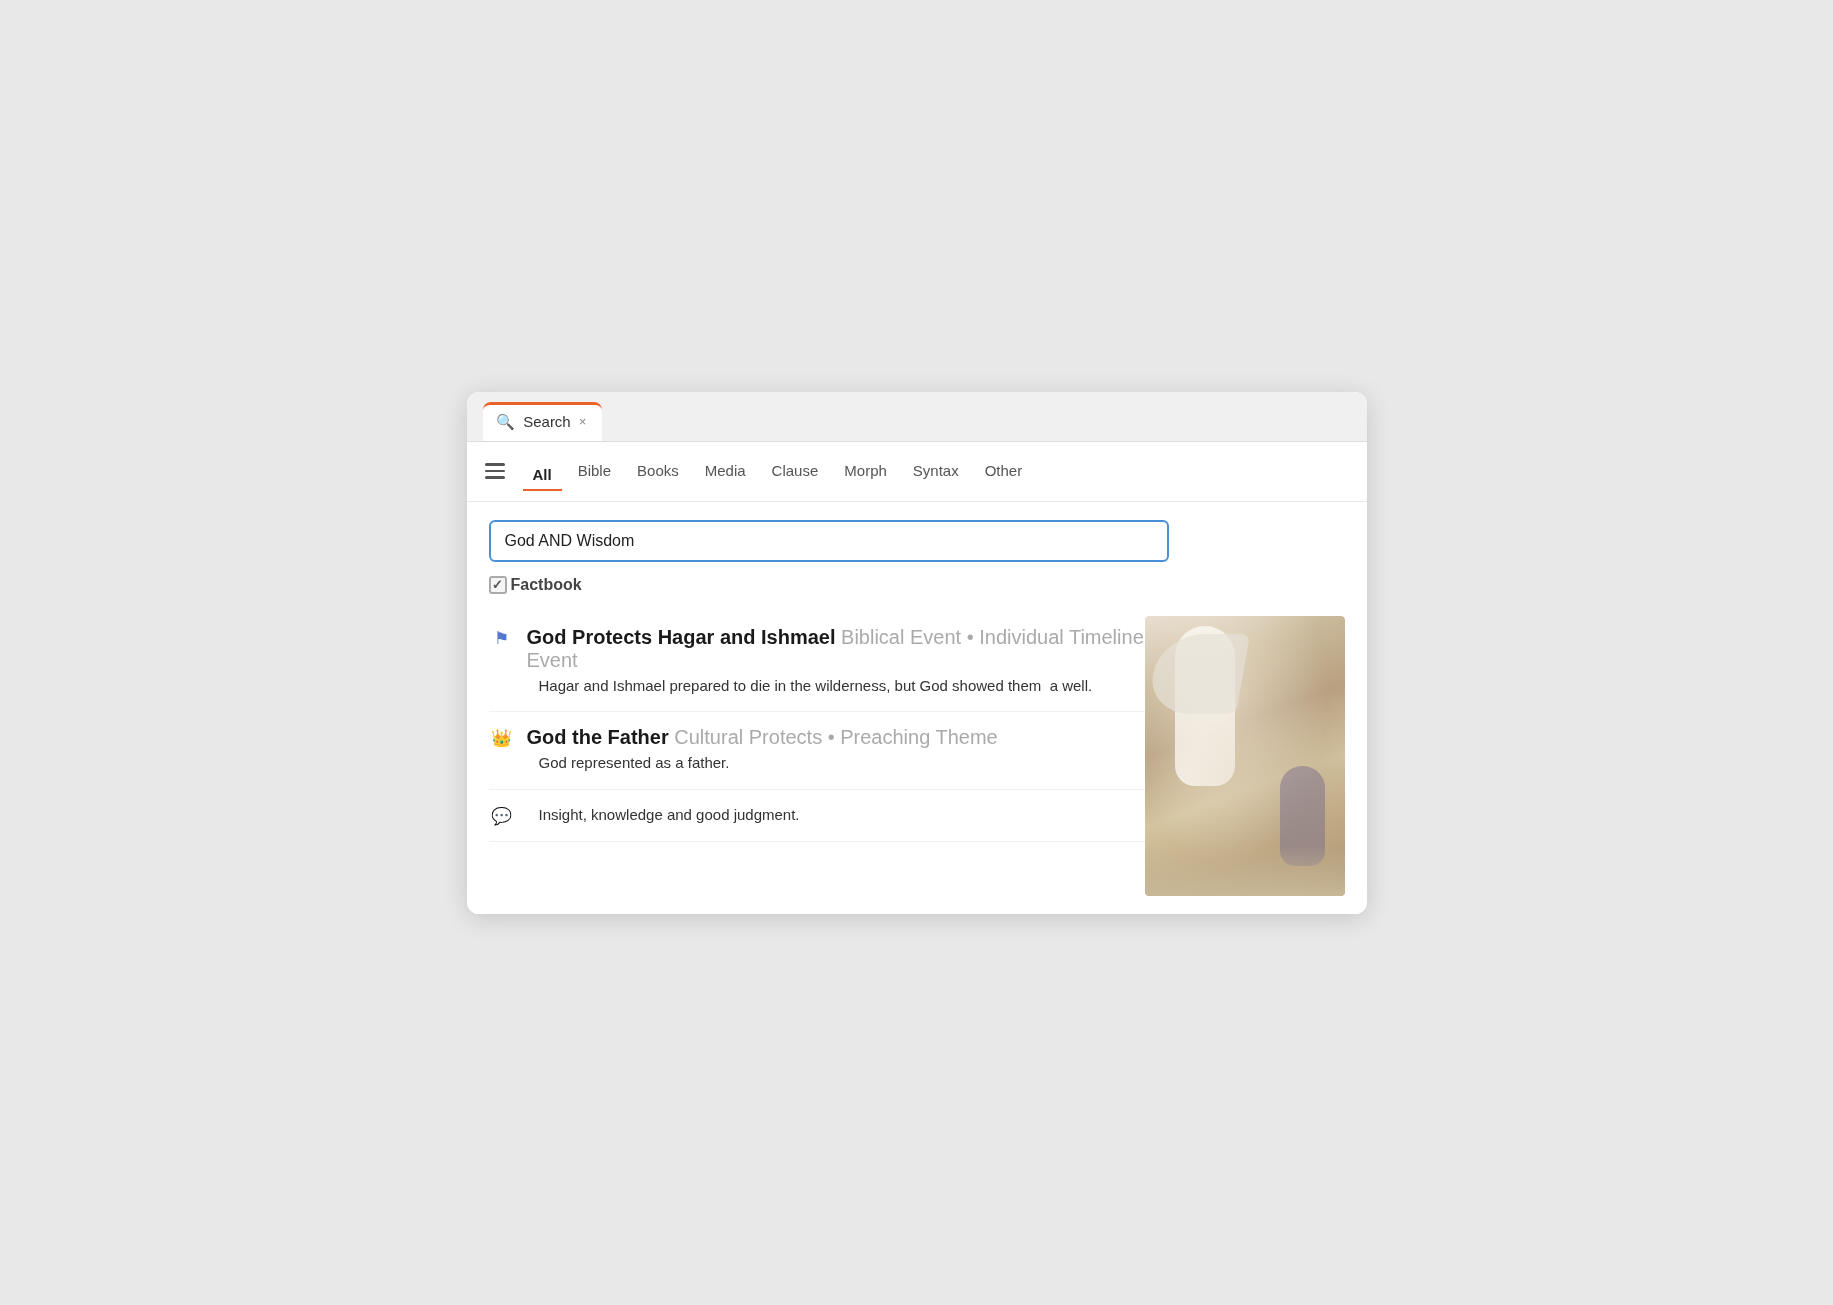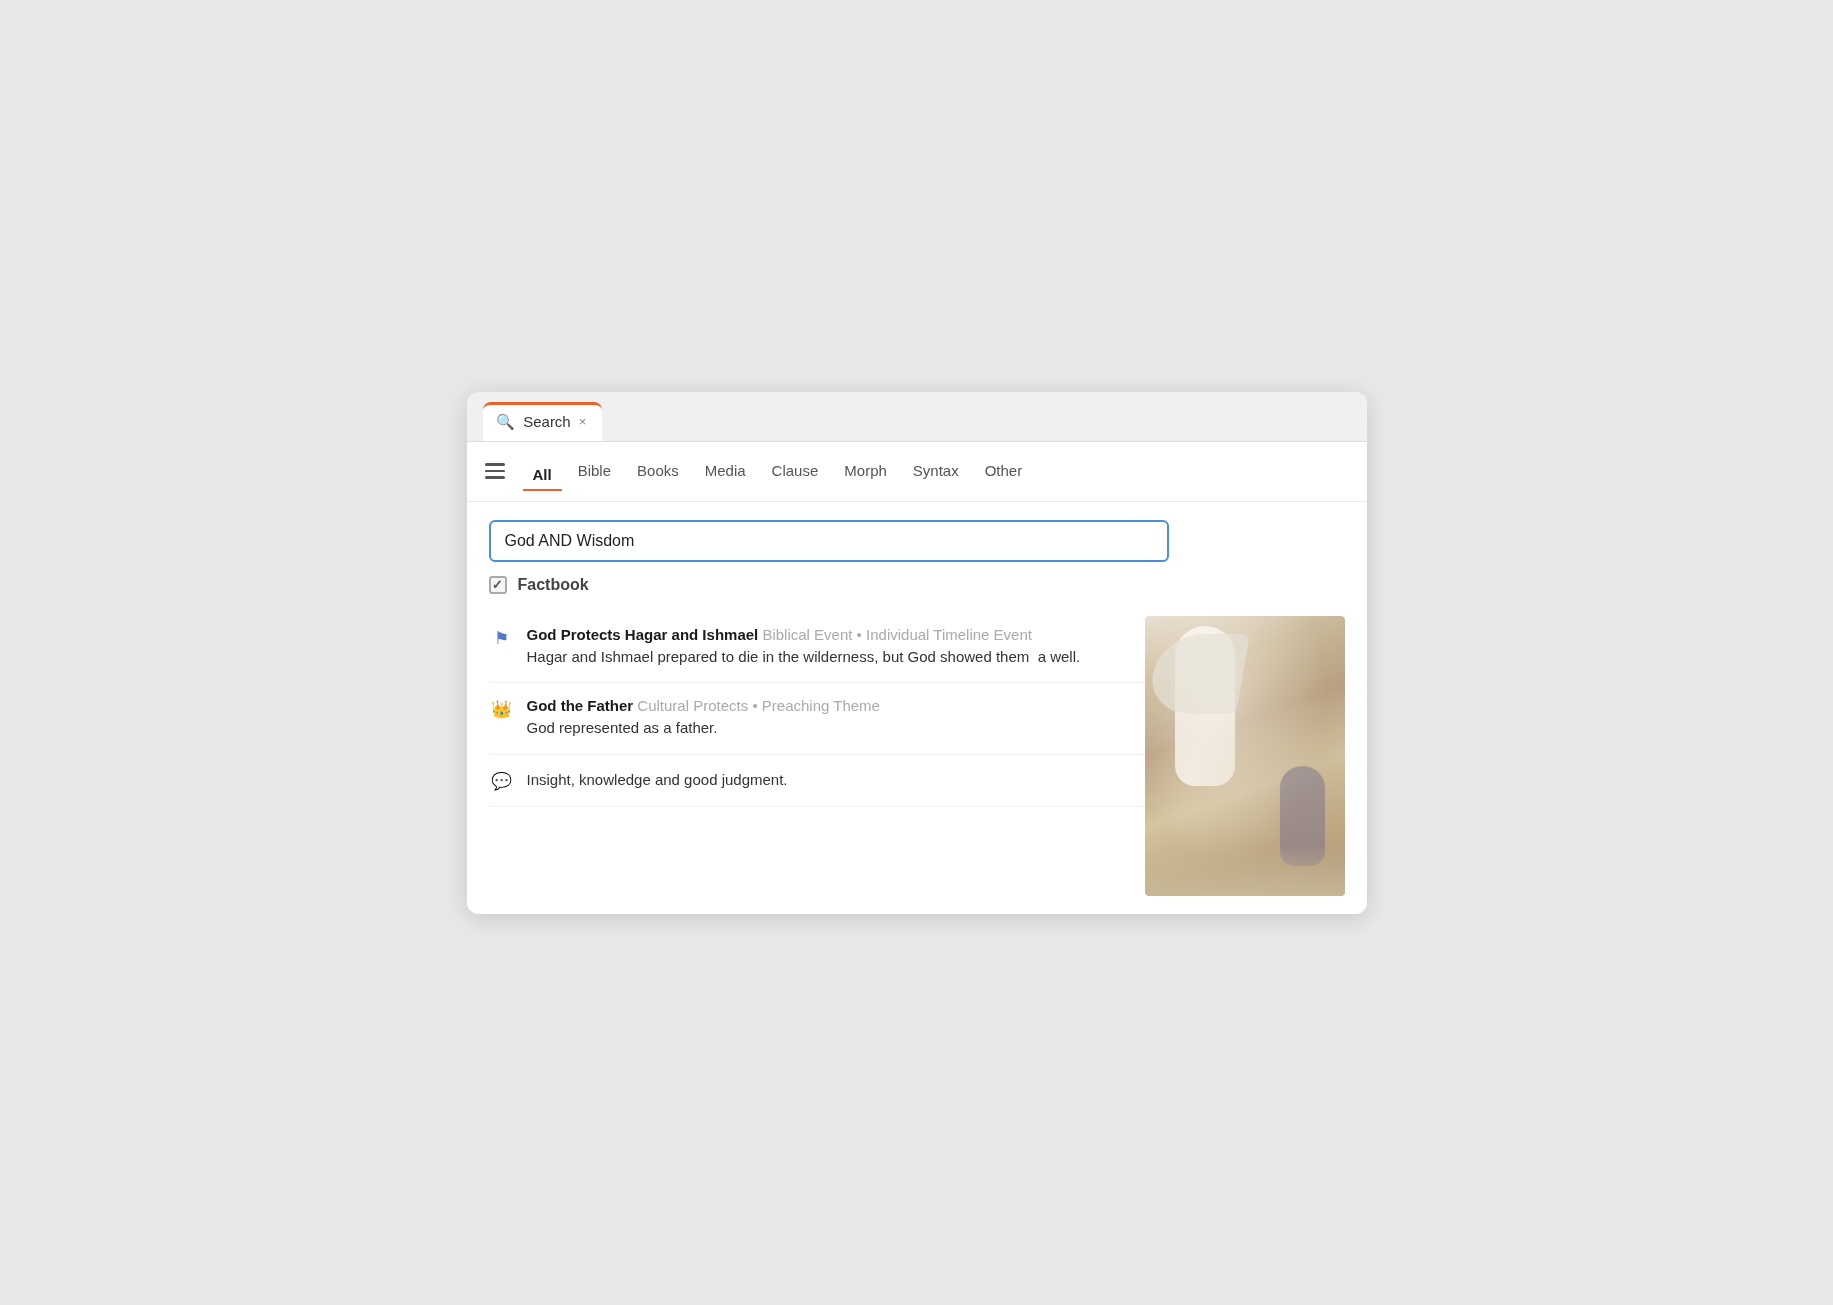"Factbook" .factbook-row { gap: 11px -> 4px }
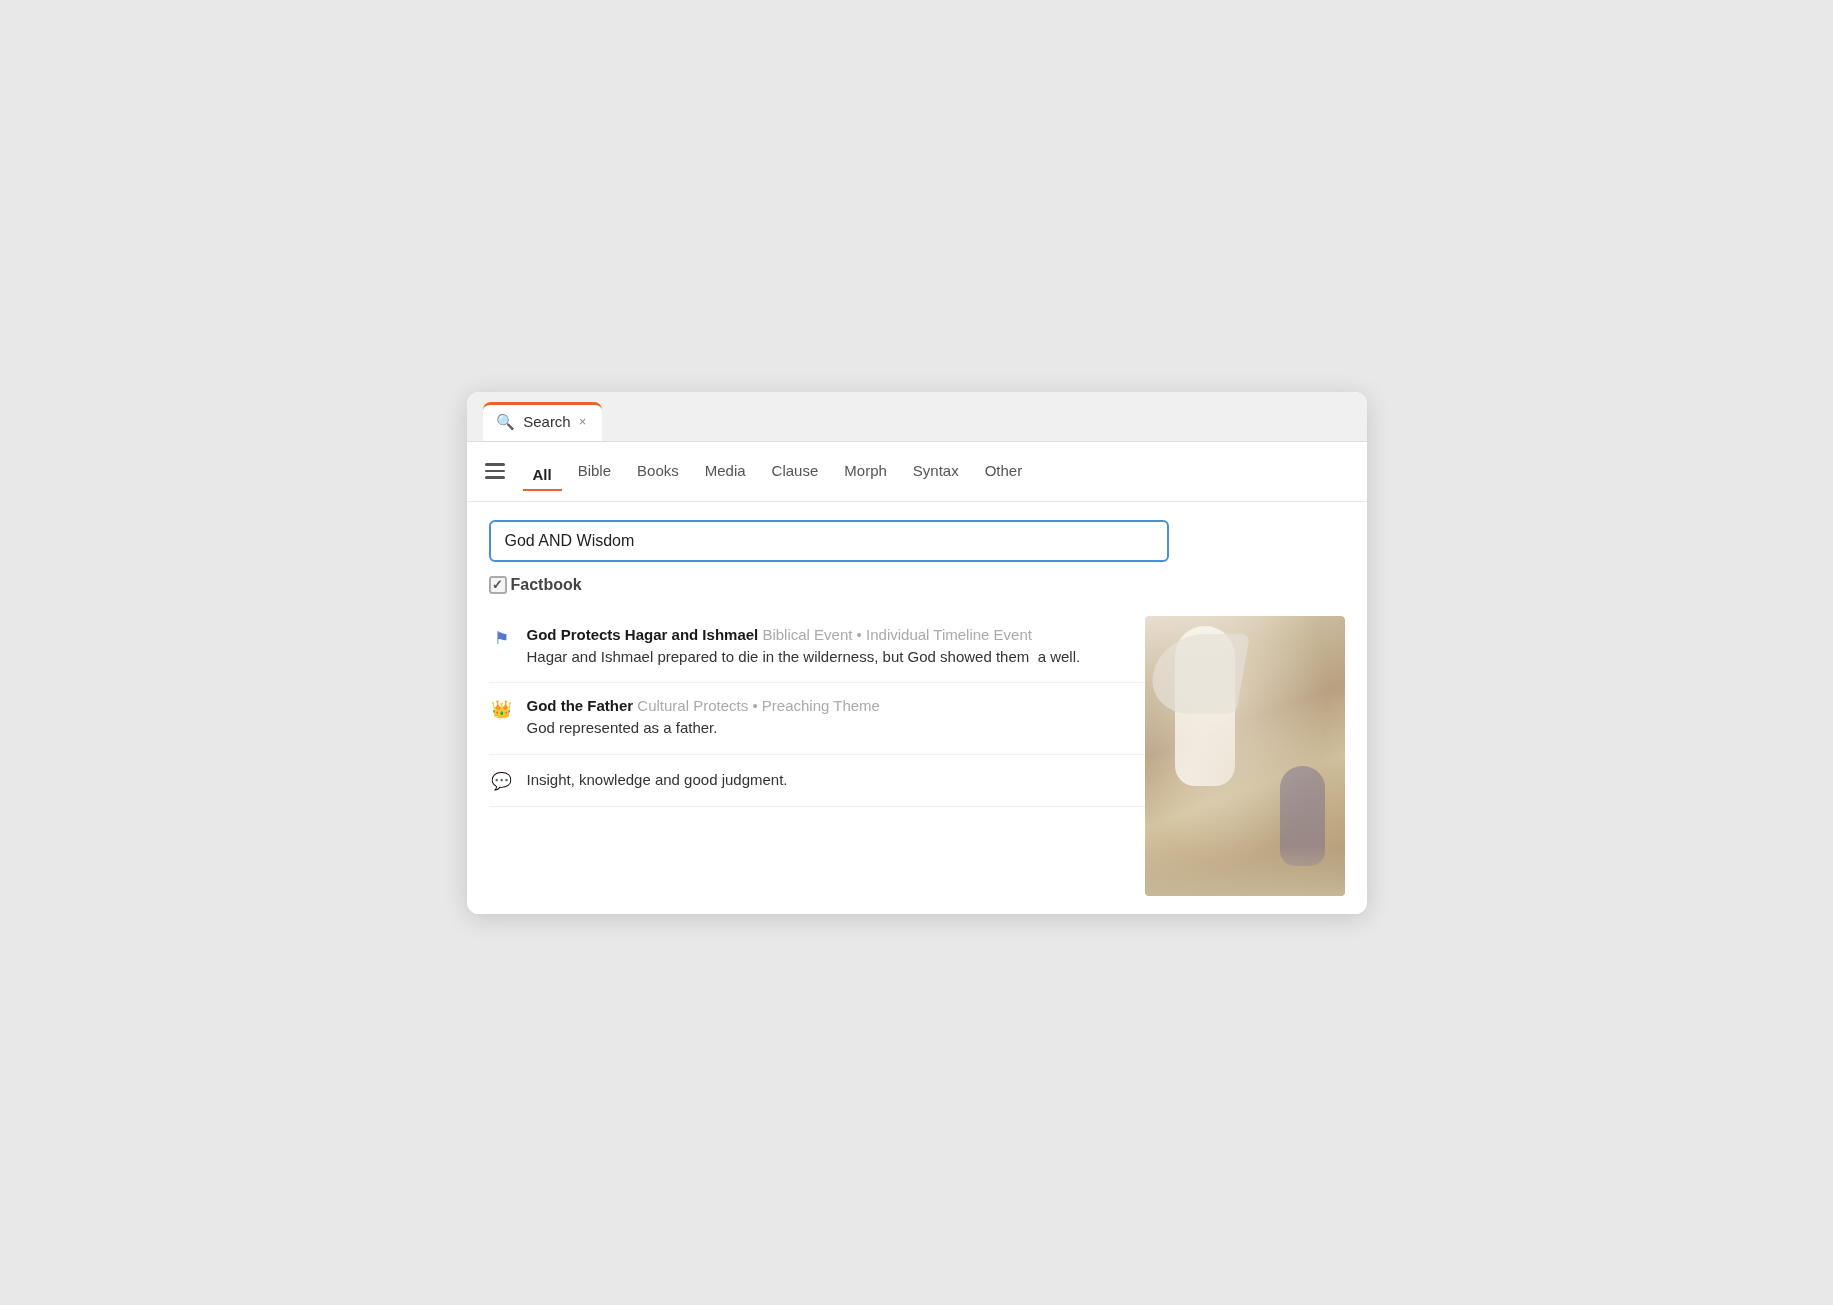"God Protects Hagar and Ishmael" .result-title { font-size: 15px -> 20px }
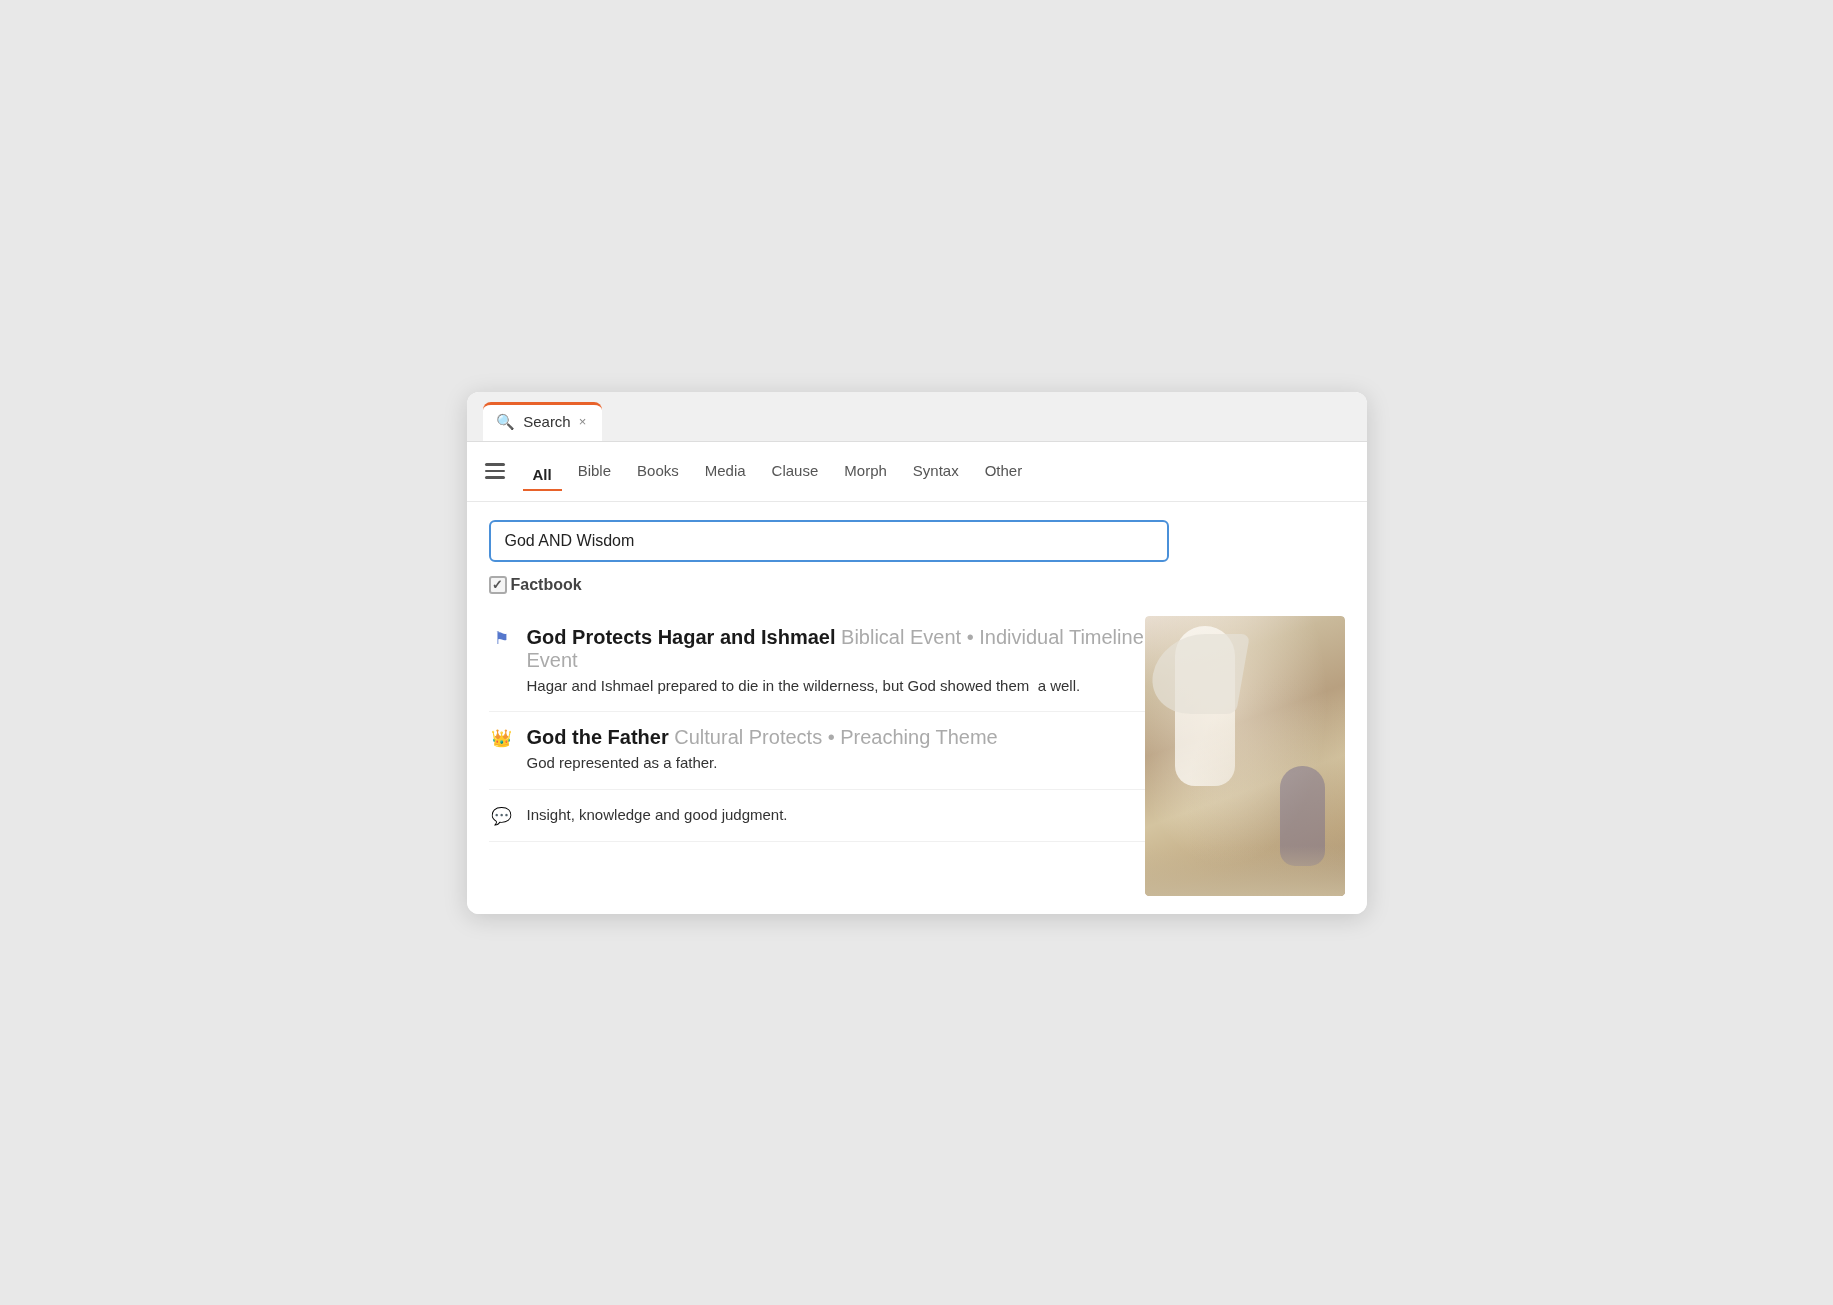"Hagar and Ishmael prepared to" .result-desc { margin-left: none -> 12px }
